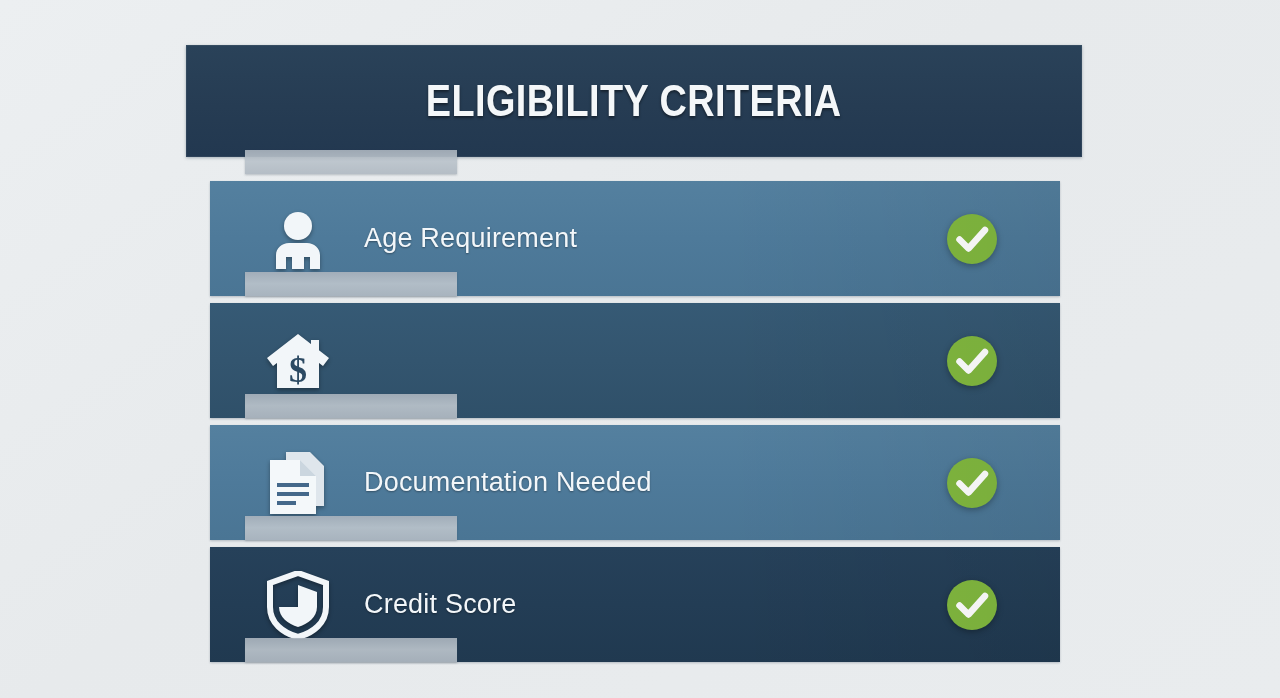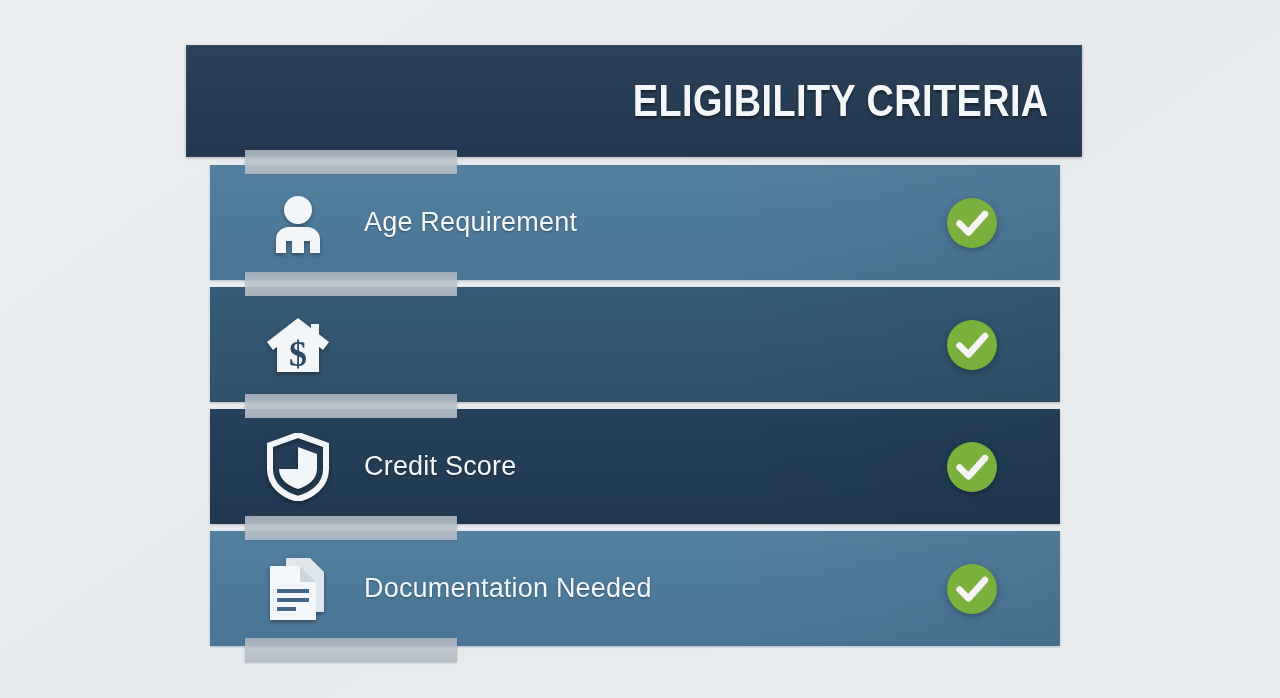"ELIGIBILITY CRITERIA" .header-banner { justify-content: flex-end -> center }
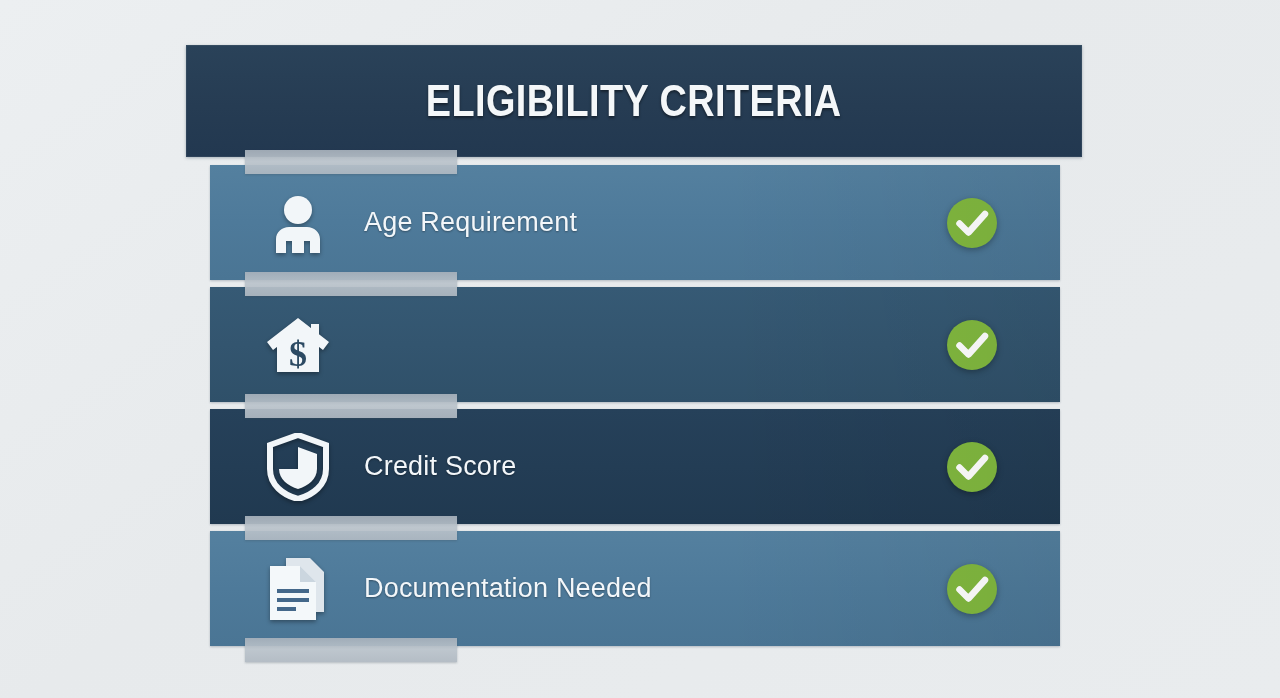"Age Requirement" .rows { top: 120px -> 136px }
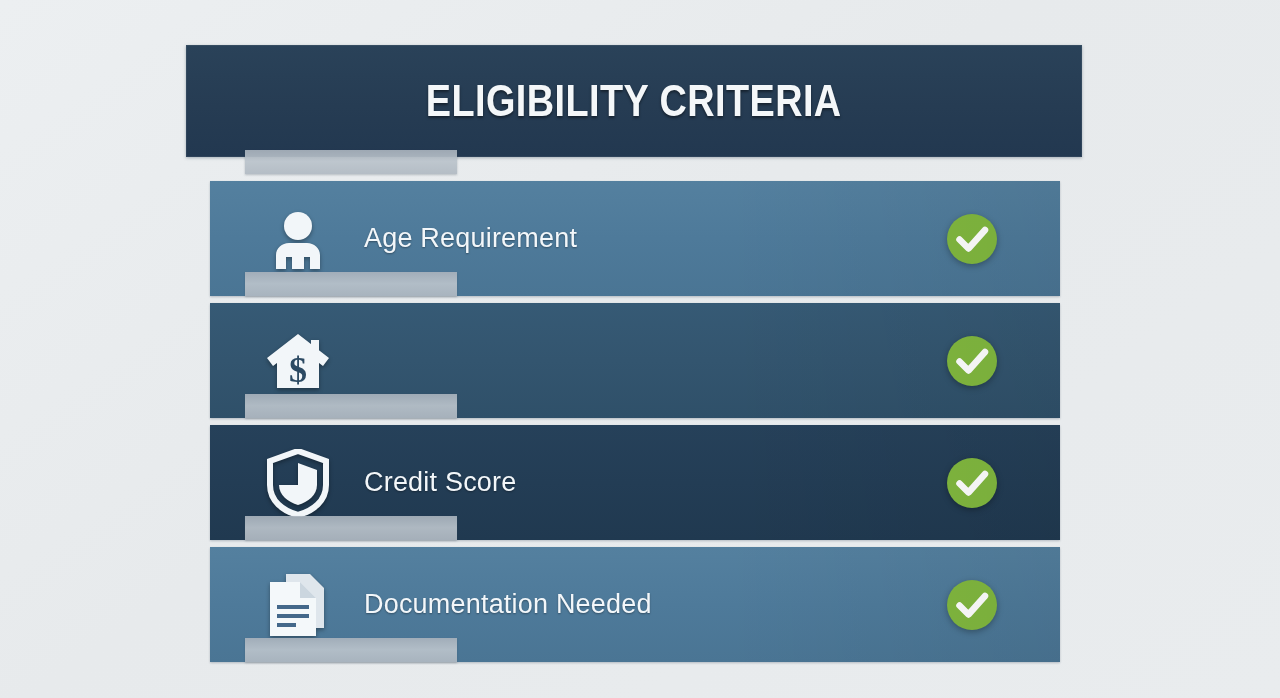"Credit Score" div.criteria-row { order: before "Documentation Needed" -> after "Documentation Needed" }
